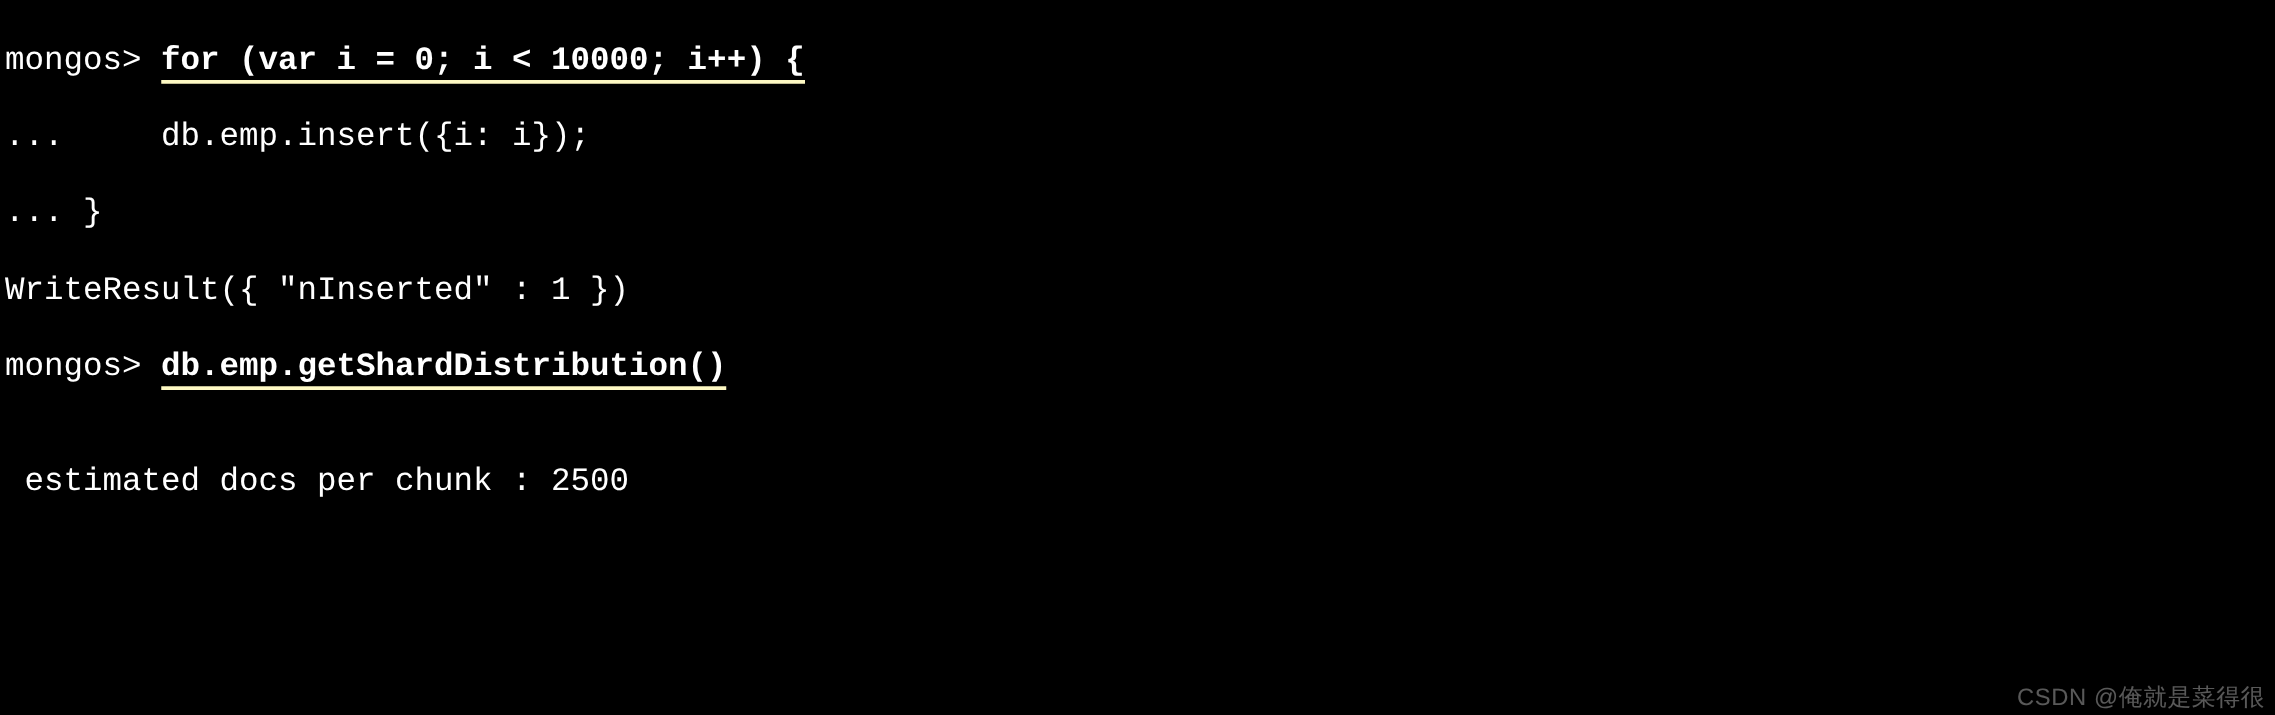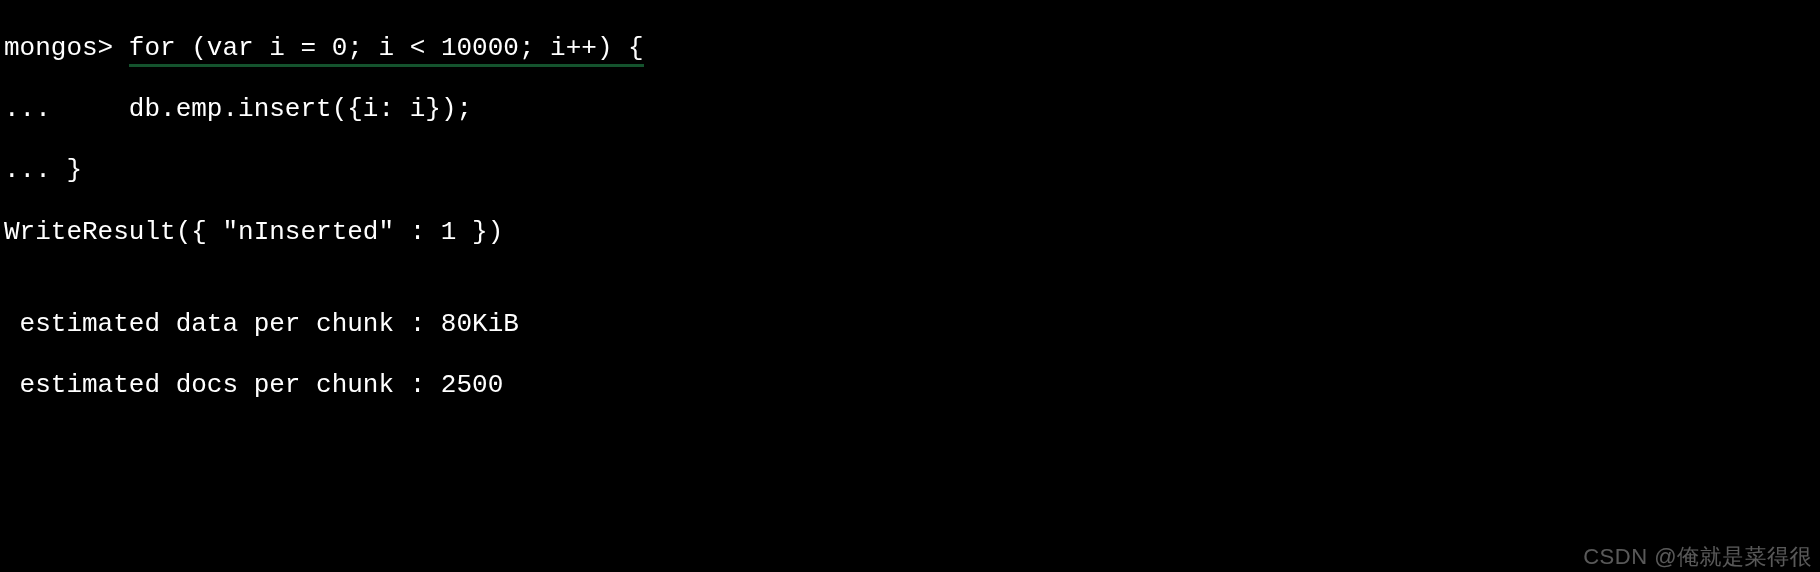"for (var i = 0;" .underline-magenta { border-bottom: 3px solid #14532d -> 3px solid #fef9c3; font-weight: none -> bold }
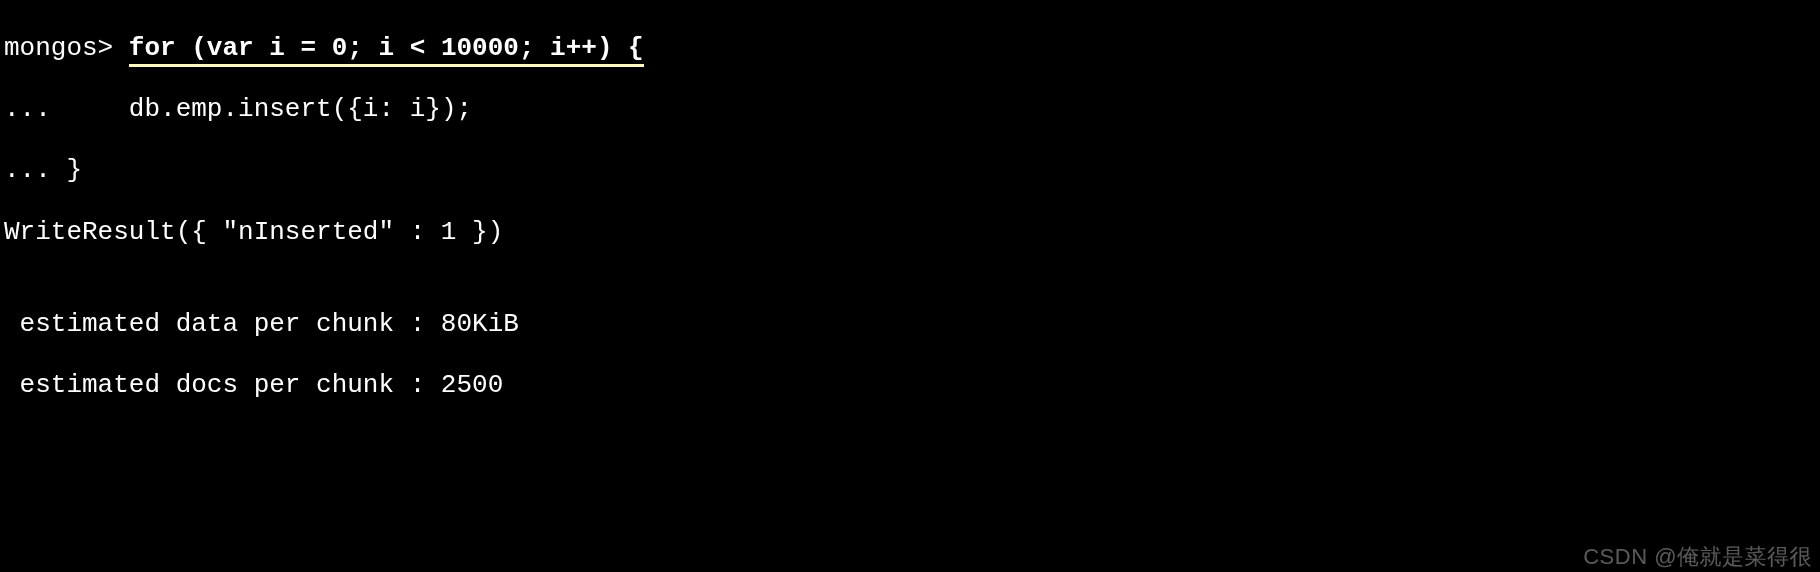"mongos> db.emp.getShardDistribution()" span.line { html: none -> <span><span>mongos&gt;</span><span> </span><span>db.emp.getShardDistribution()</span></span> }
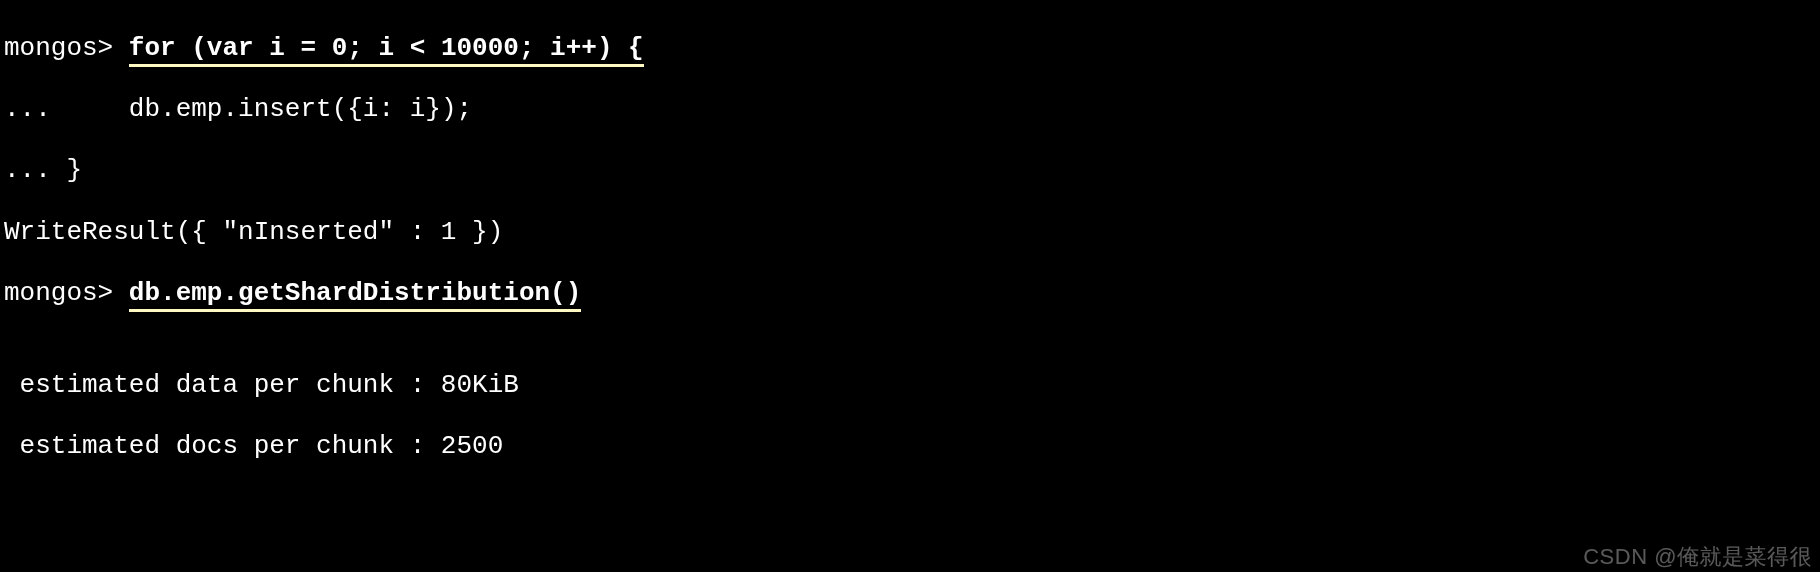"estimated data per chunk :" span.line { html: <span> estimated data per chunk : 80KiB</span> -> none }
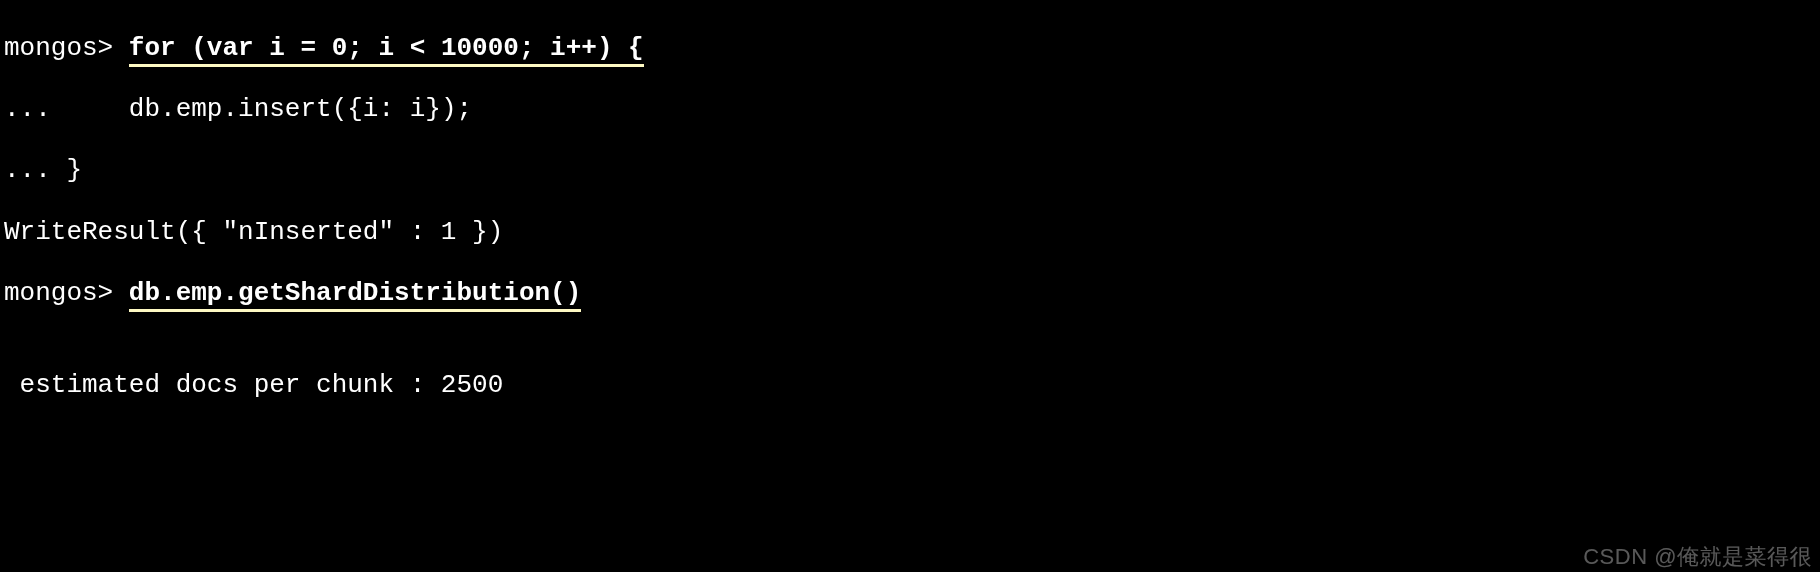"CSDN @俺就是菜得很" .watermark { font-size: 22px -> 19px }
